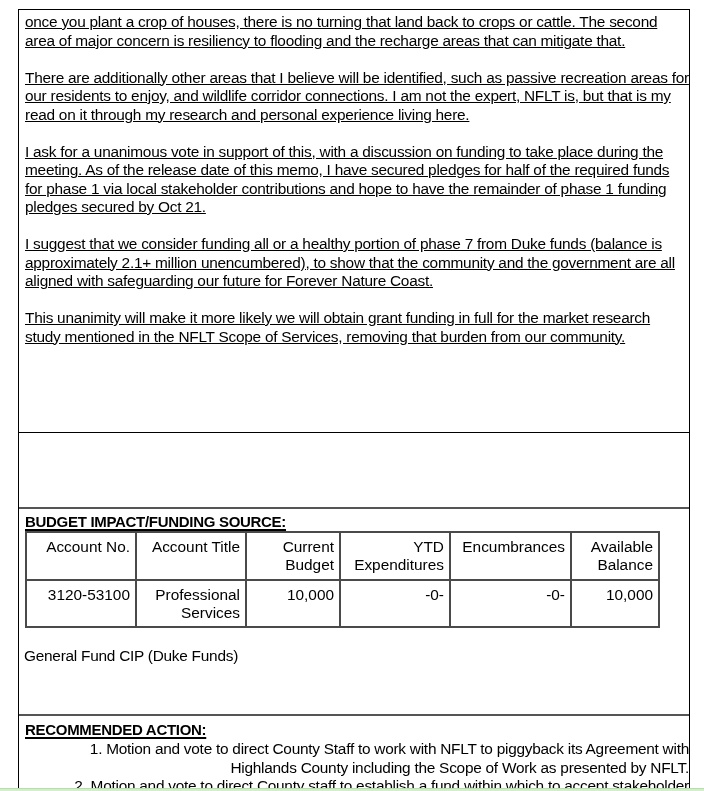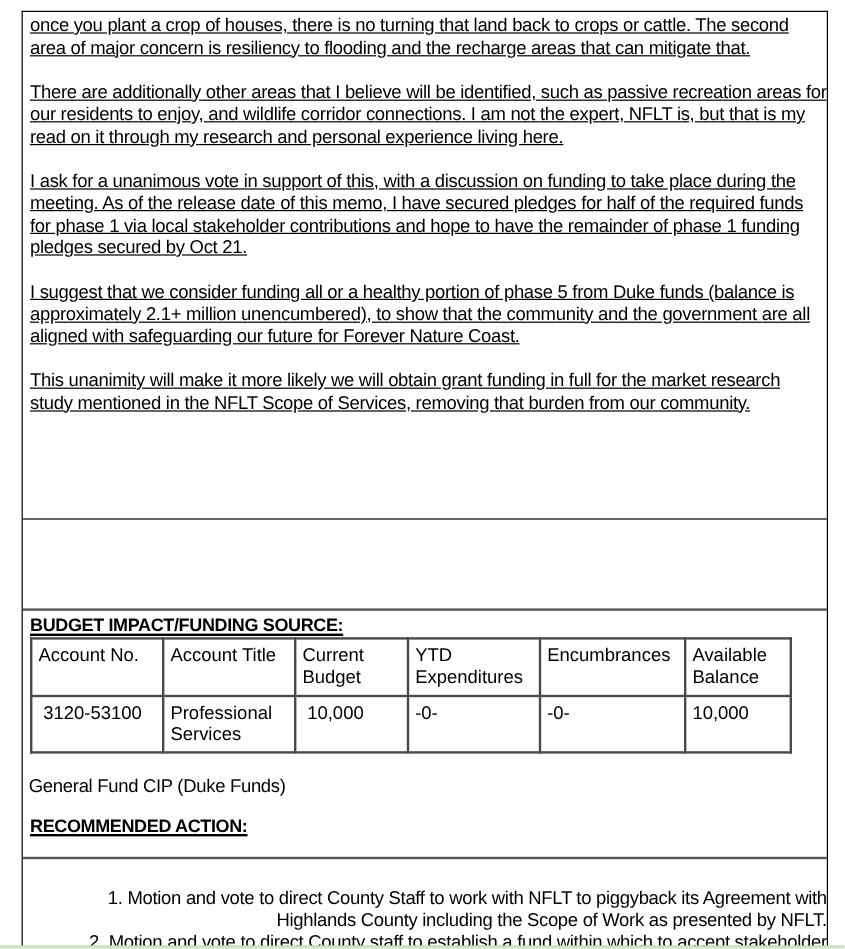"I suggest that we consider" p { text: 5 -> 7 }
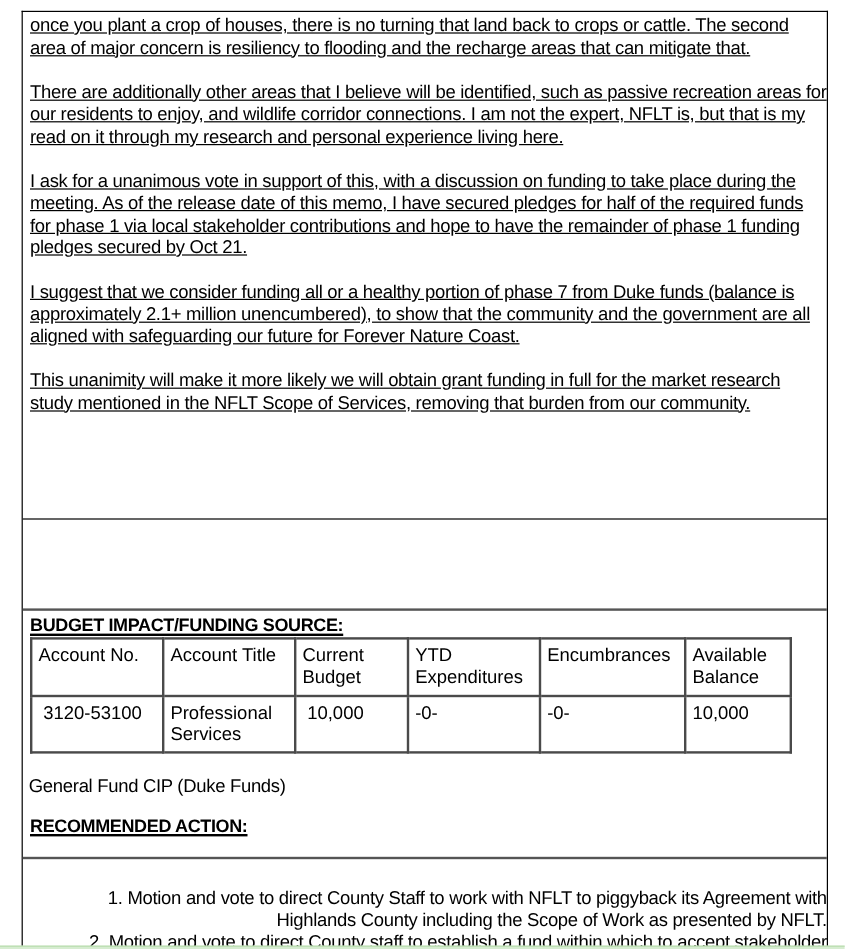"Account No." table.budget { text-align: none -> right }
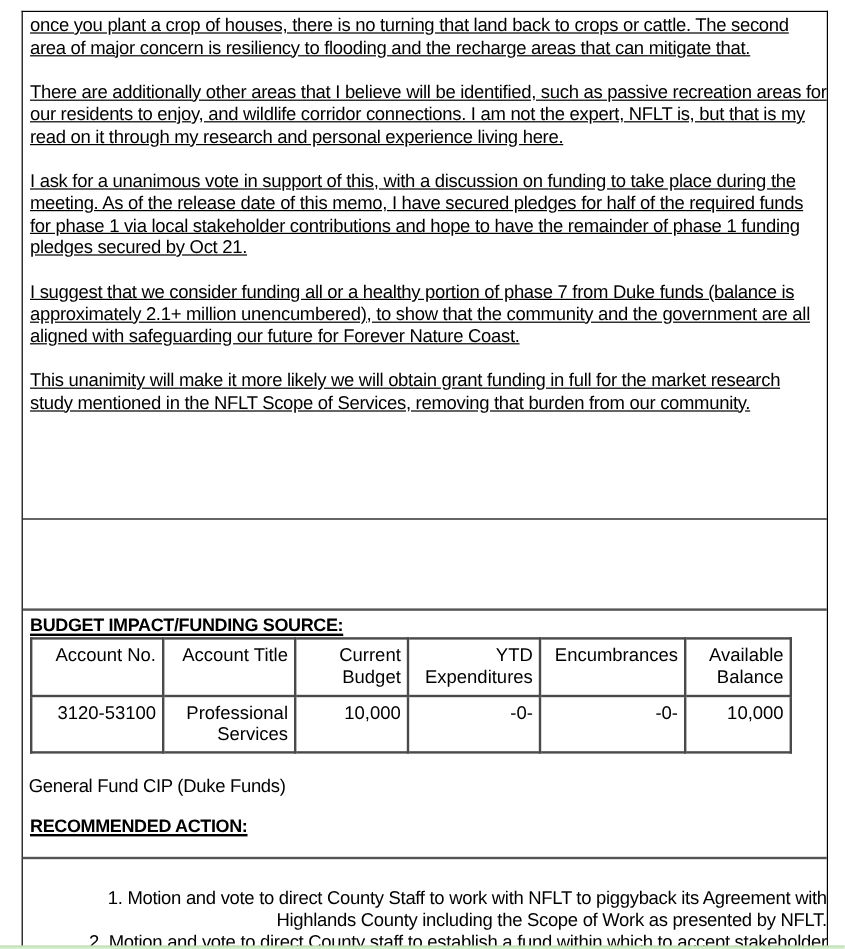"RECOMMENDED ACTION:" div.heading { top: 670px -> 711px }
